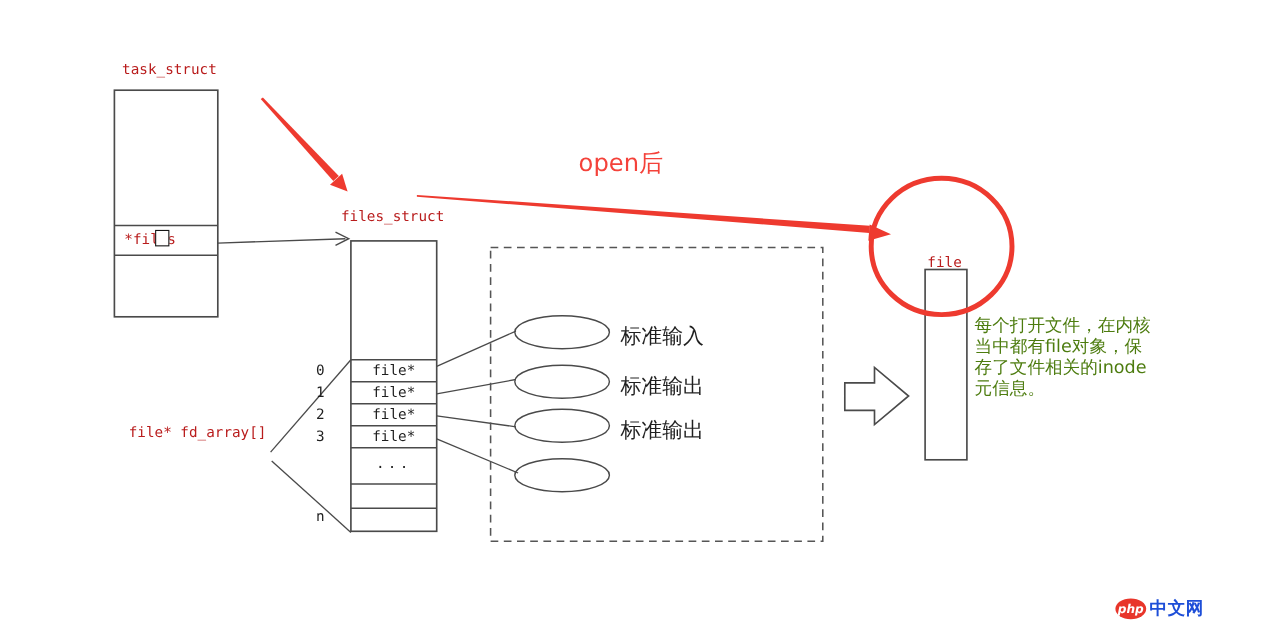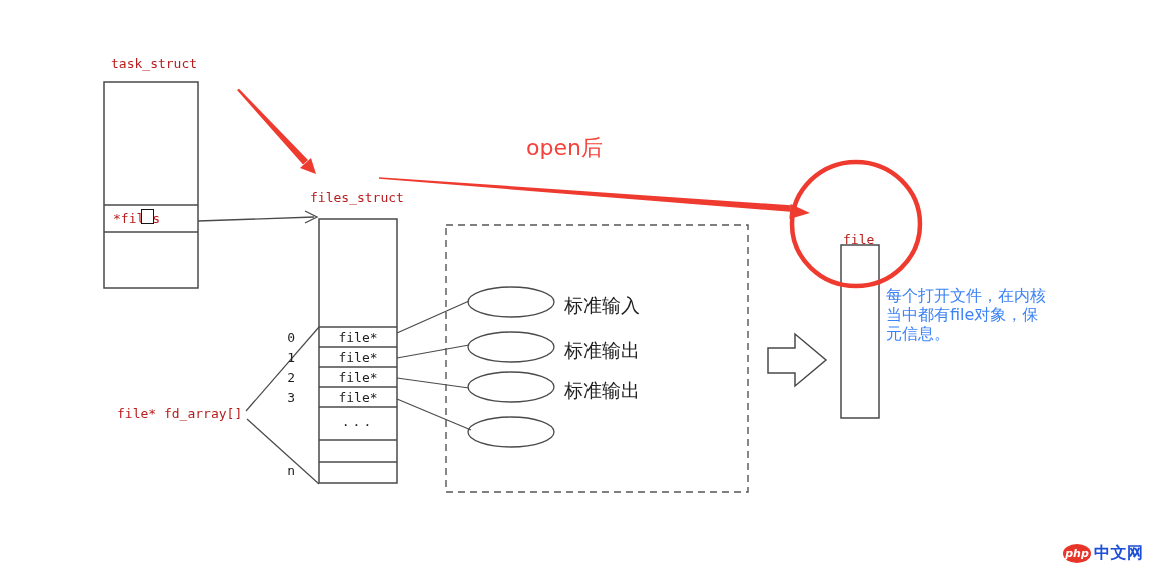"每个打开文件，在内核" #note { color: #3b82f6 -> #4d7c0f }
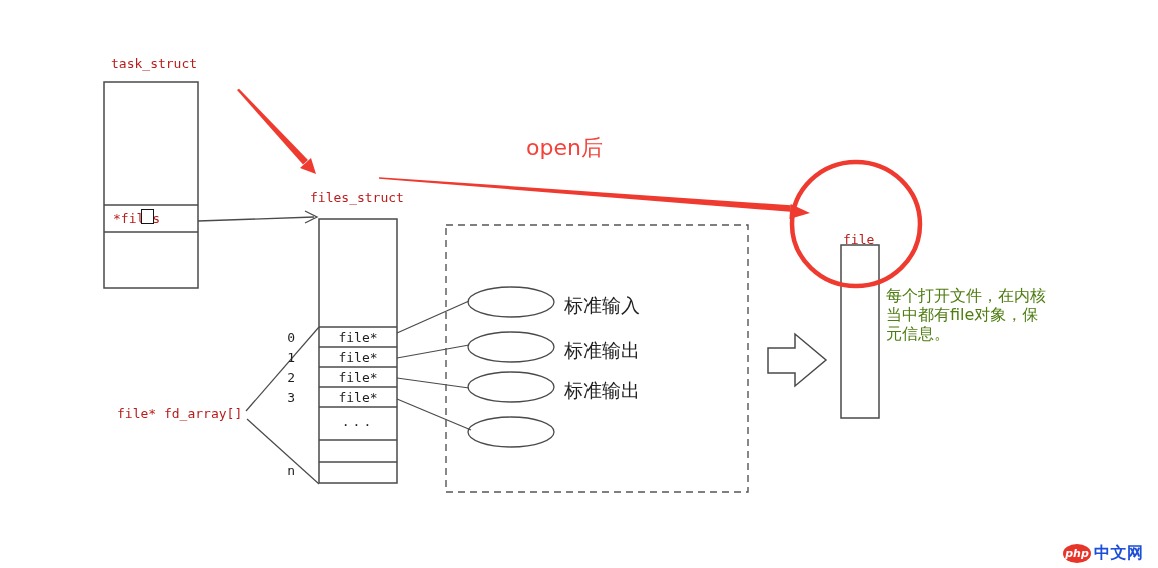"存了文件相关的inode" div { html: none -> <div>存了文件相关的inode</div> }
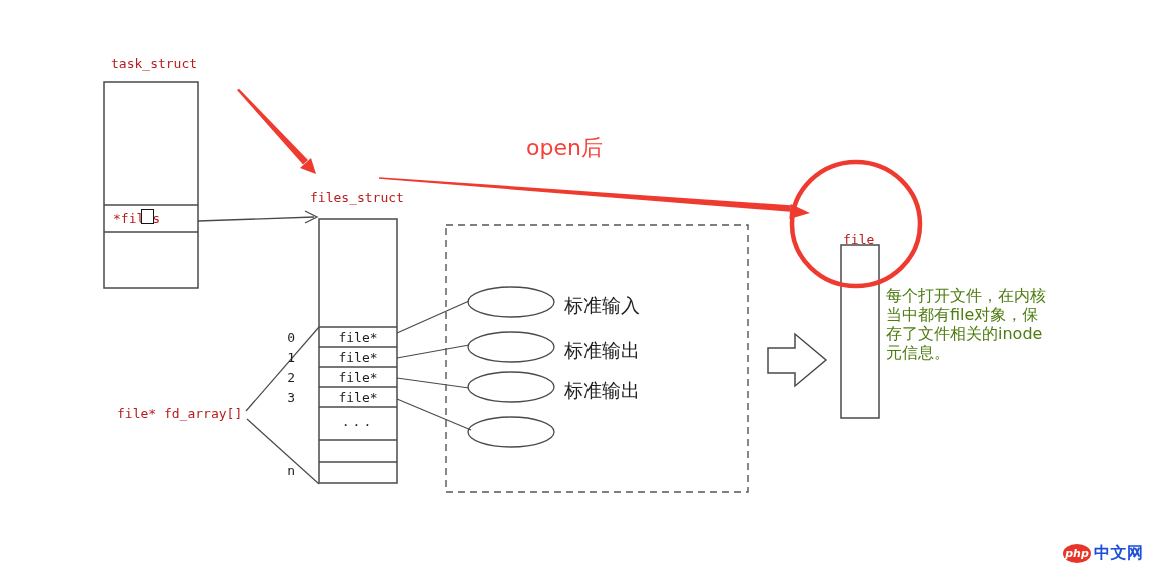"file* fd_array[]" div.lbl { top: 407px -> 387px }
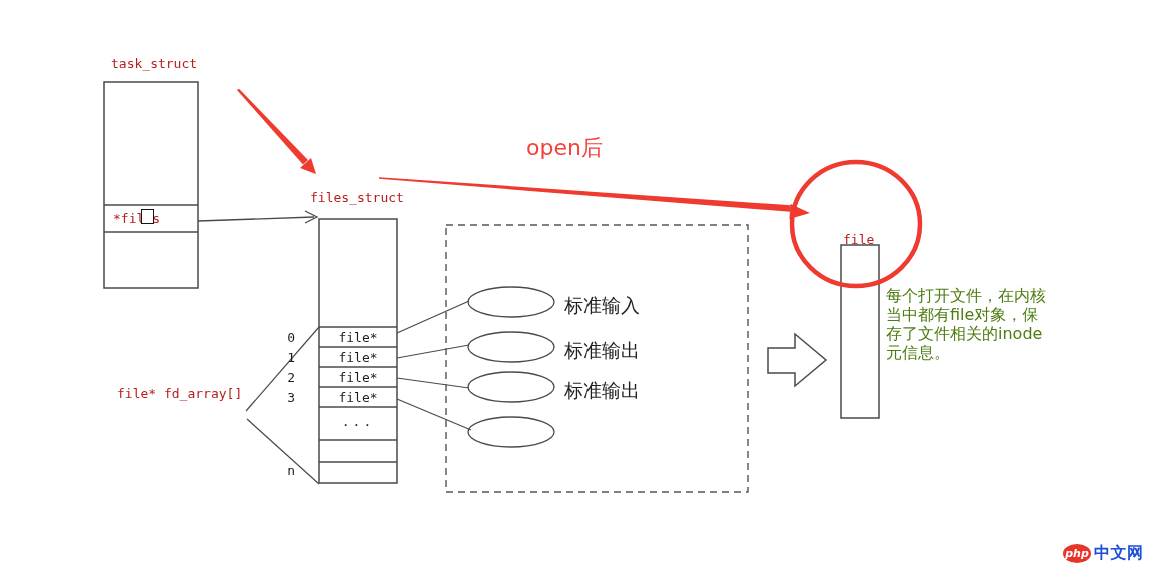"php" #watermark { left: 1063px -> 1014px }
